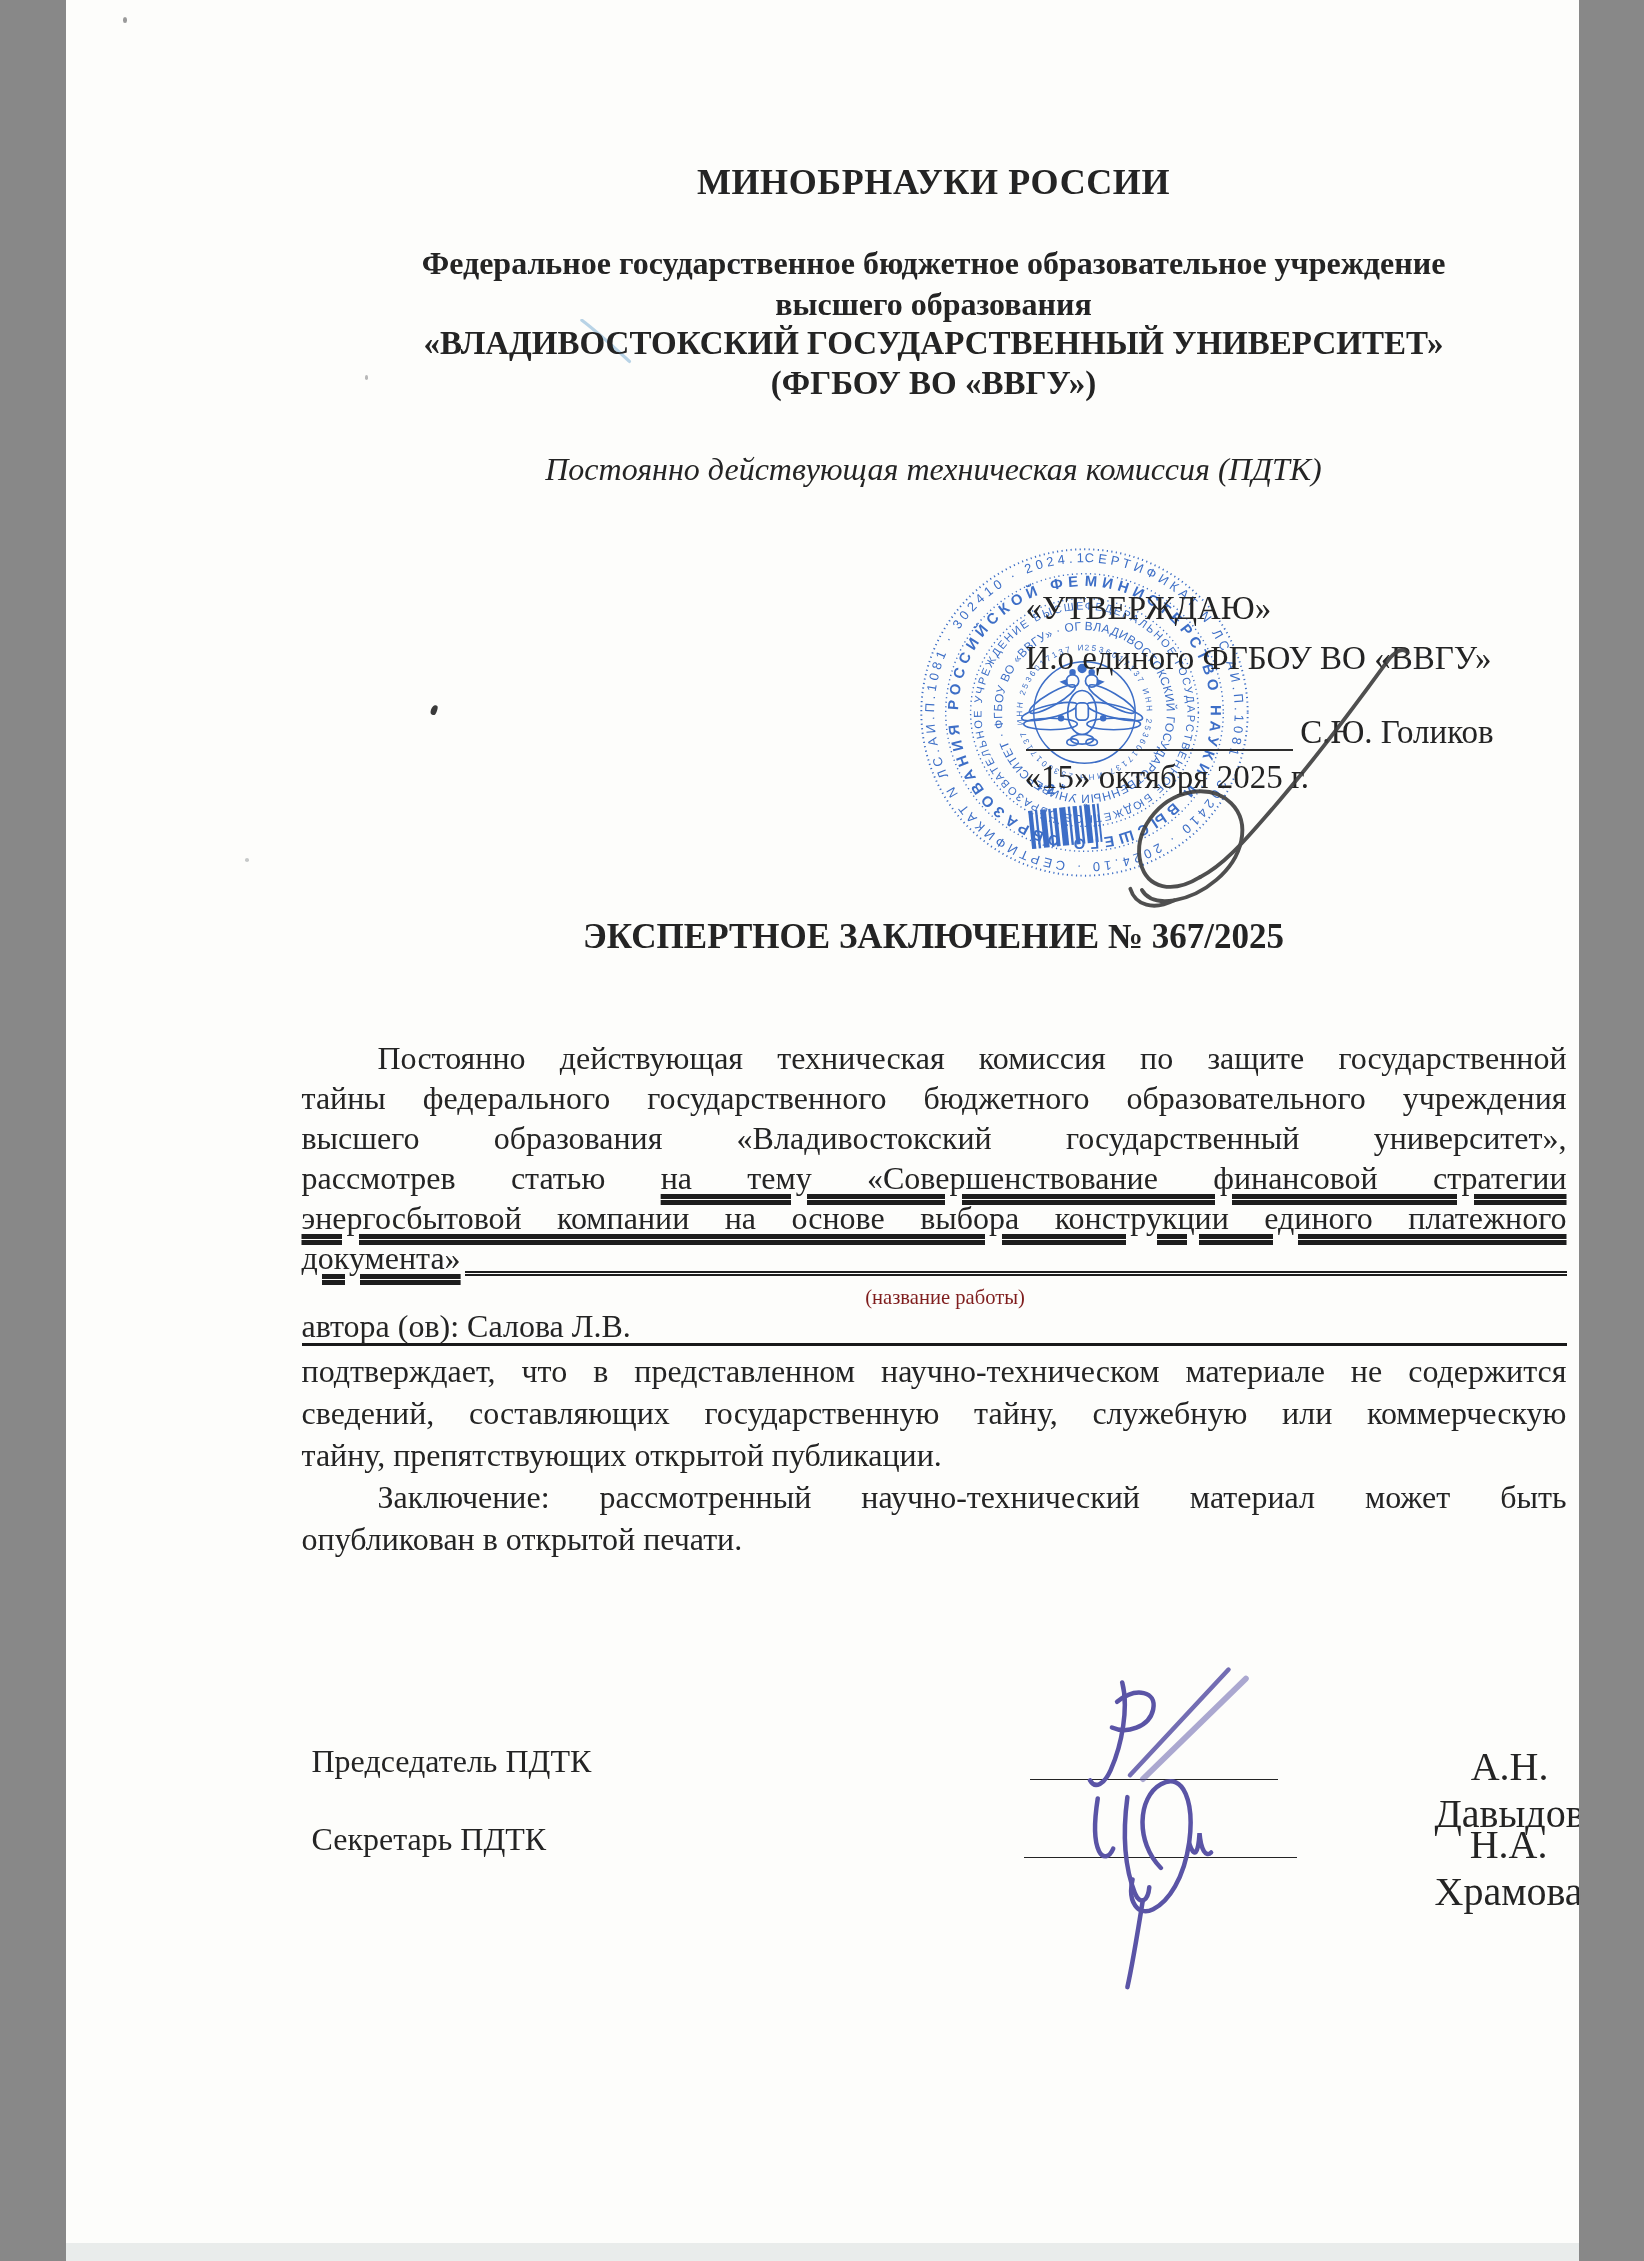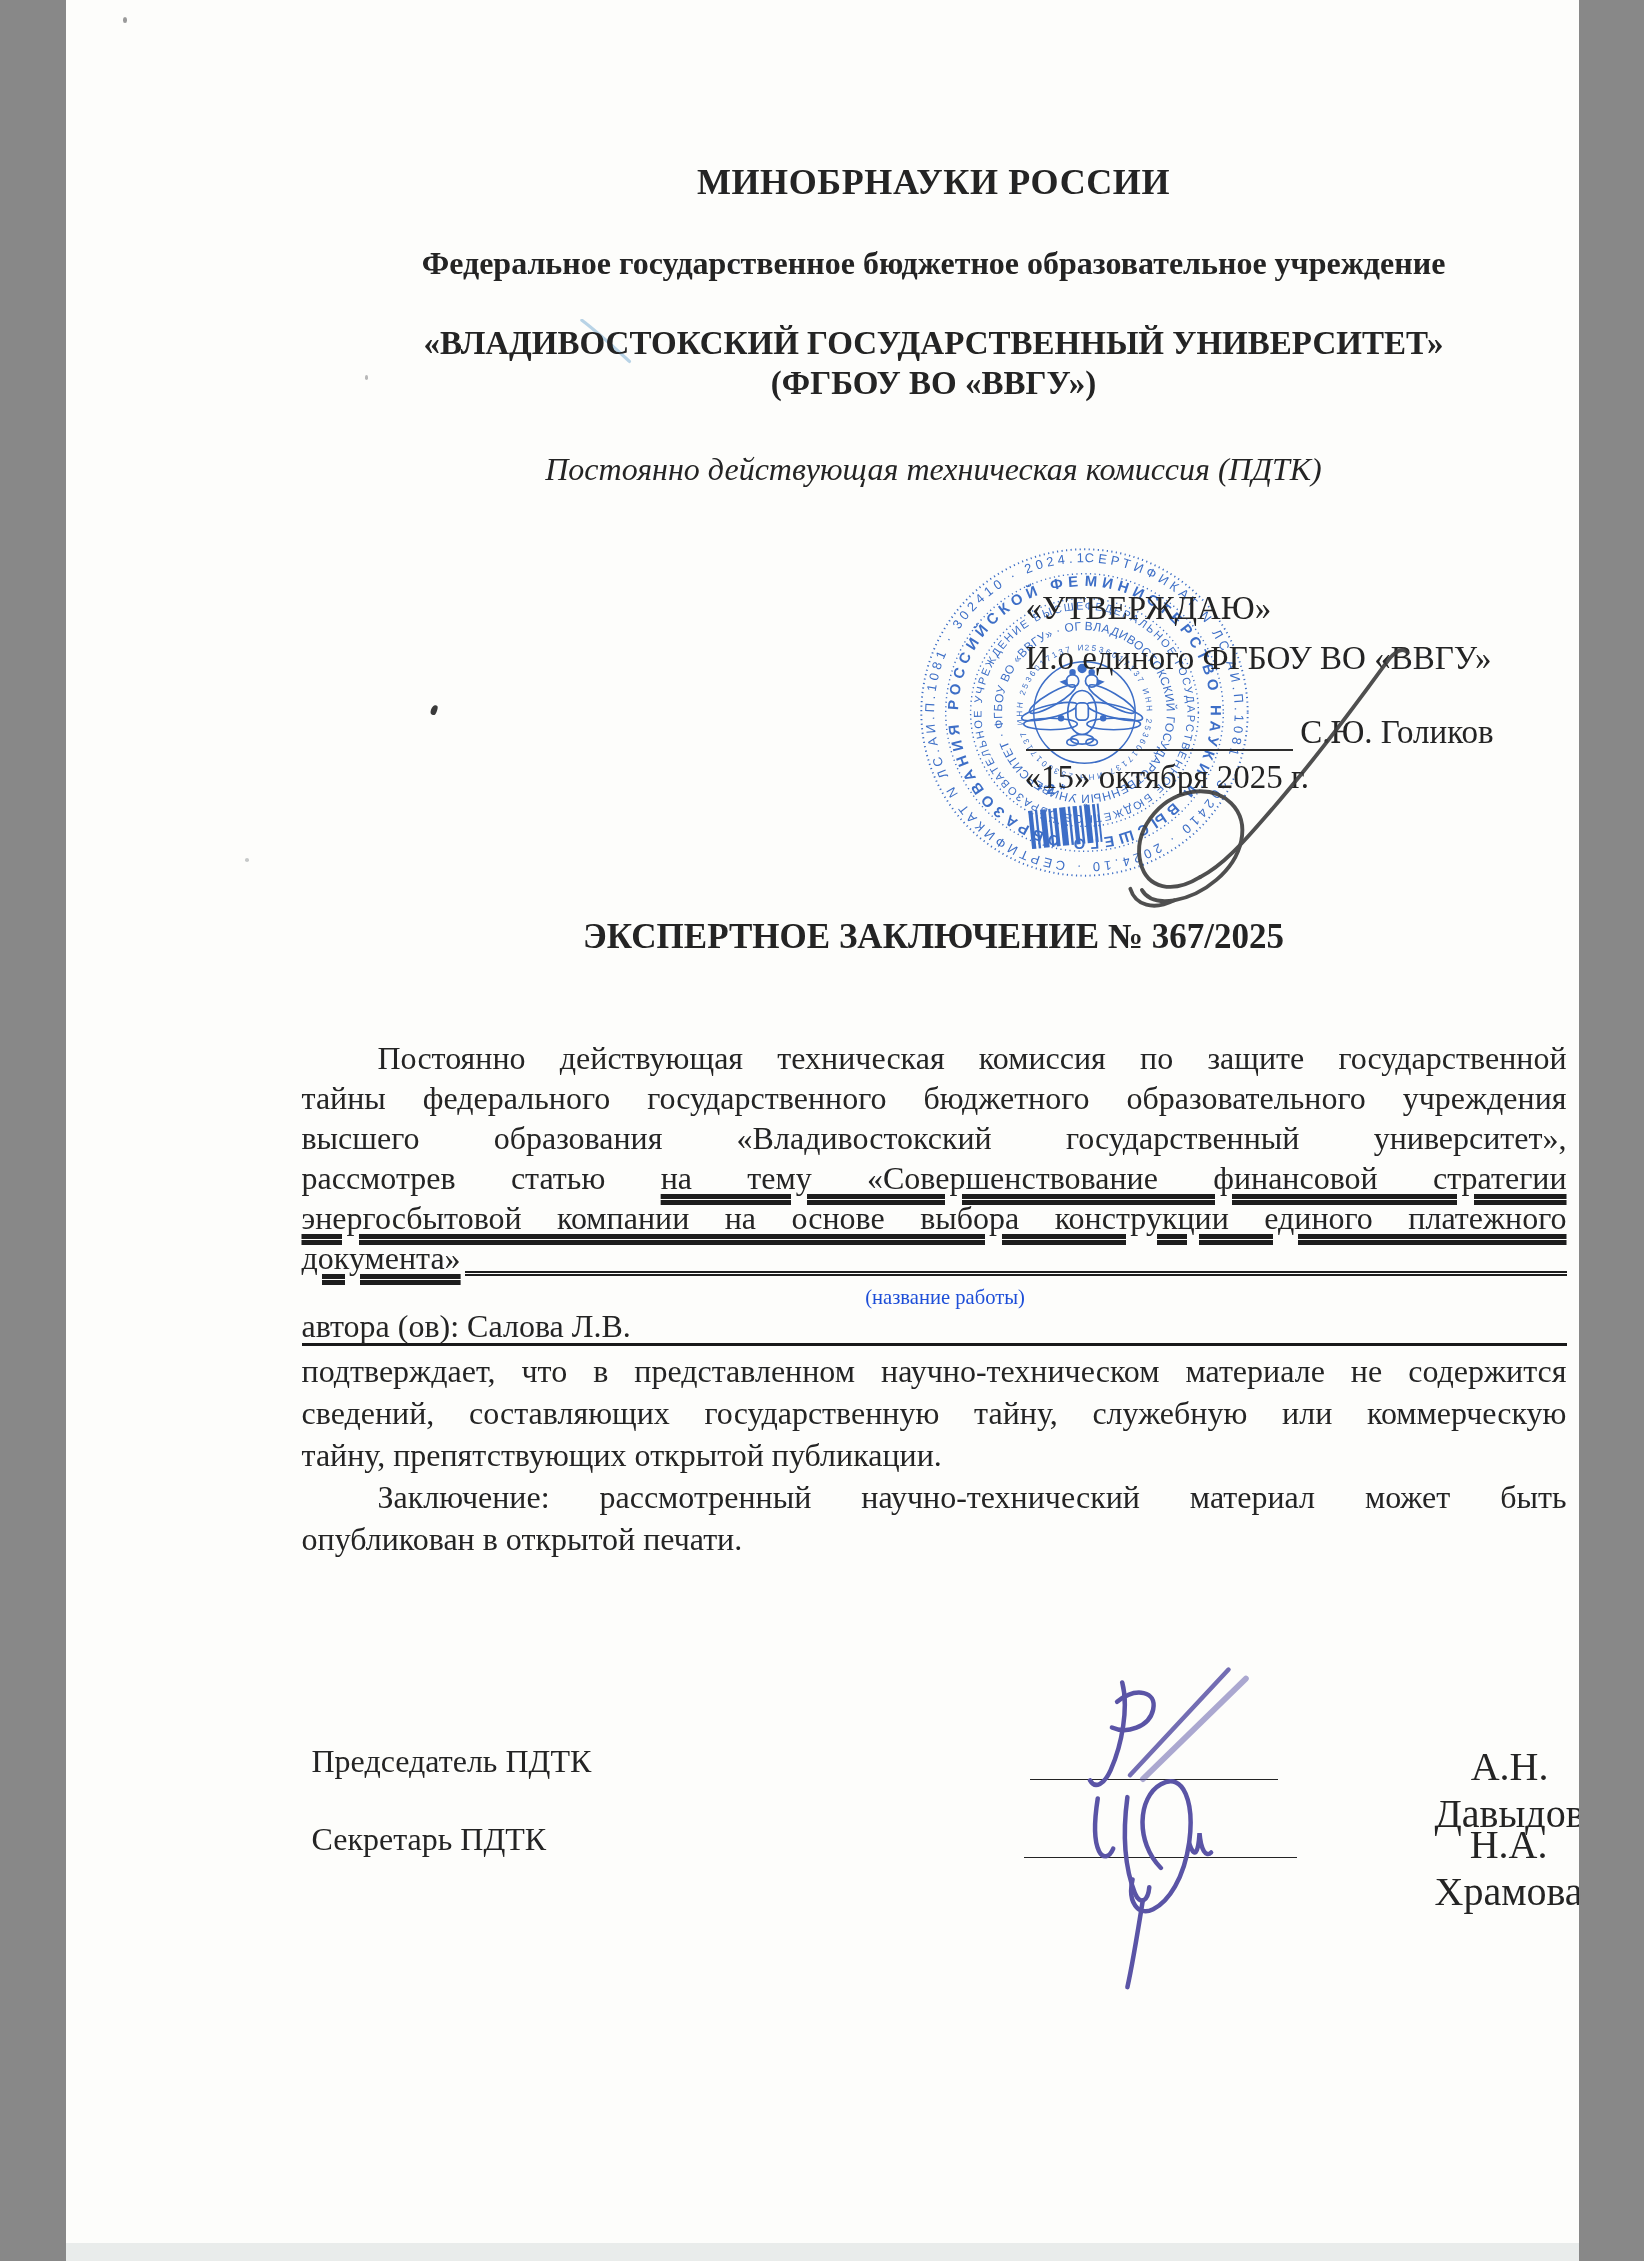"высшего образования" div.abs { html: none -> <div>высшего образования</div> }
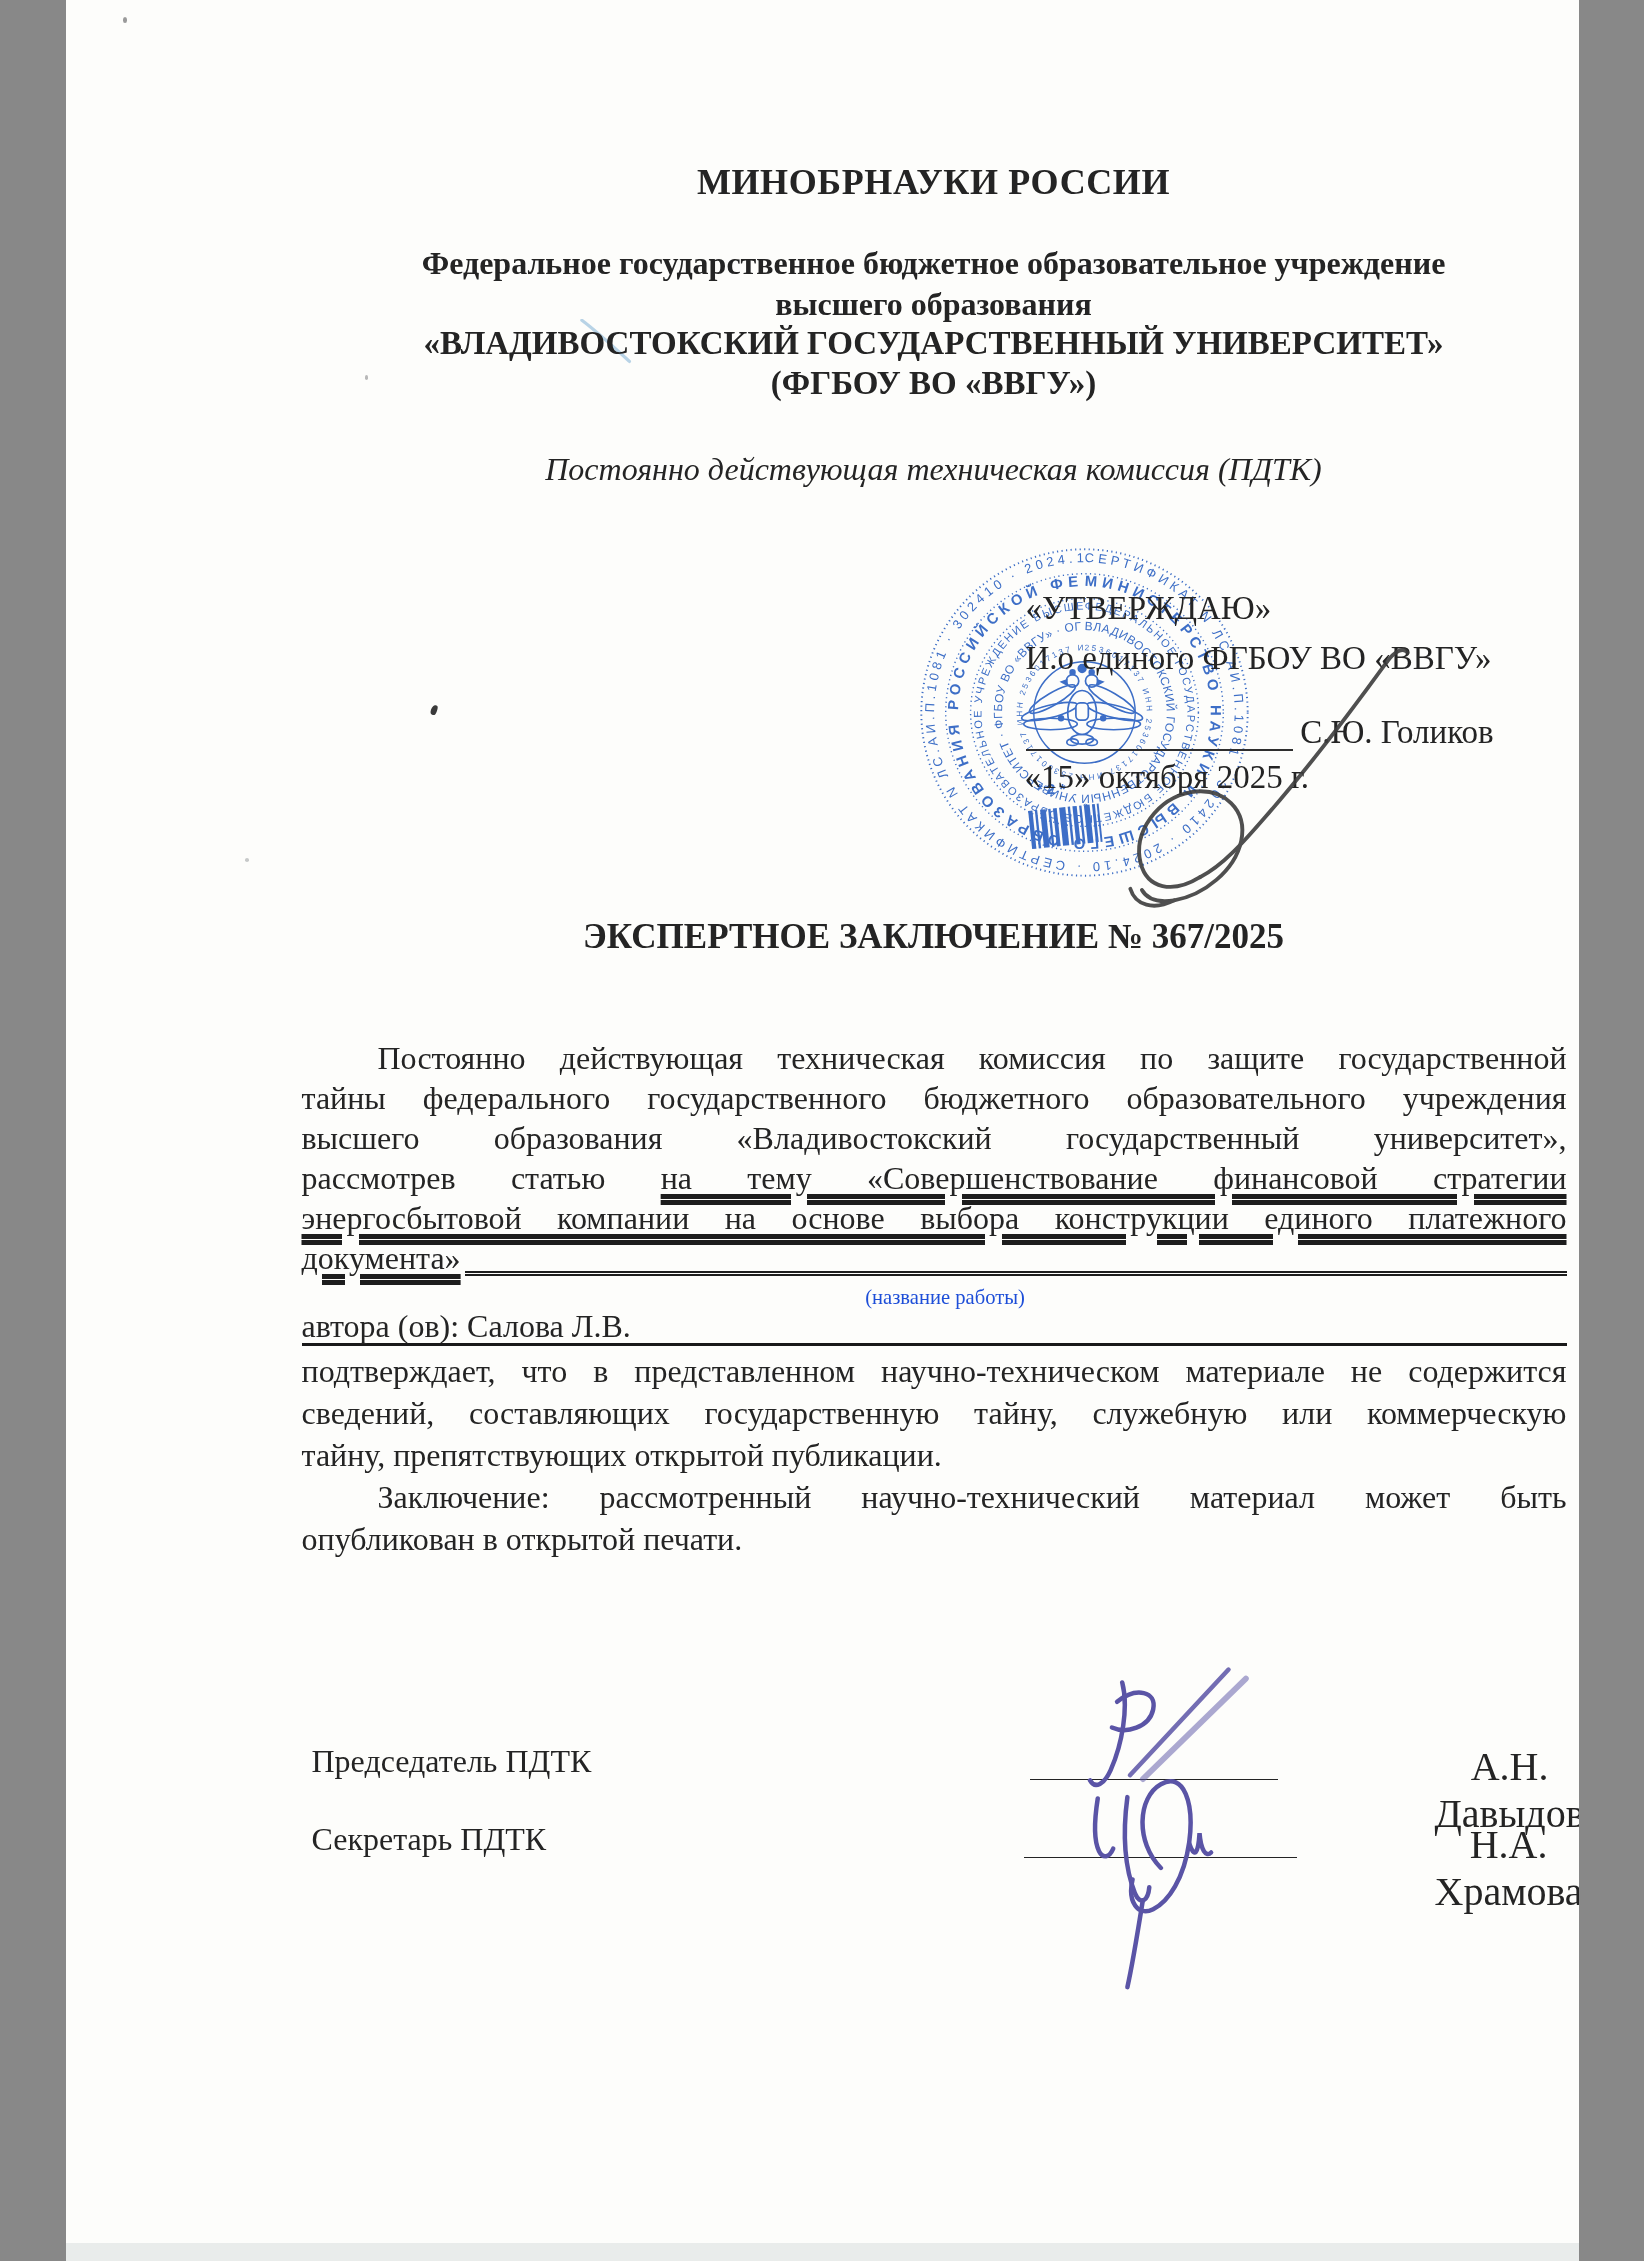"(название работы)" .caption { color: #1d4ed8 -> #7f1d1d }
